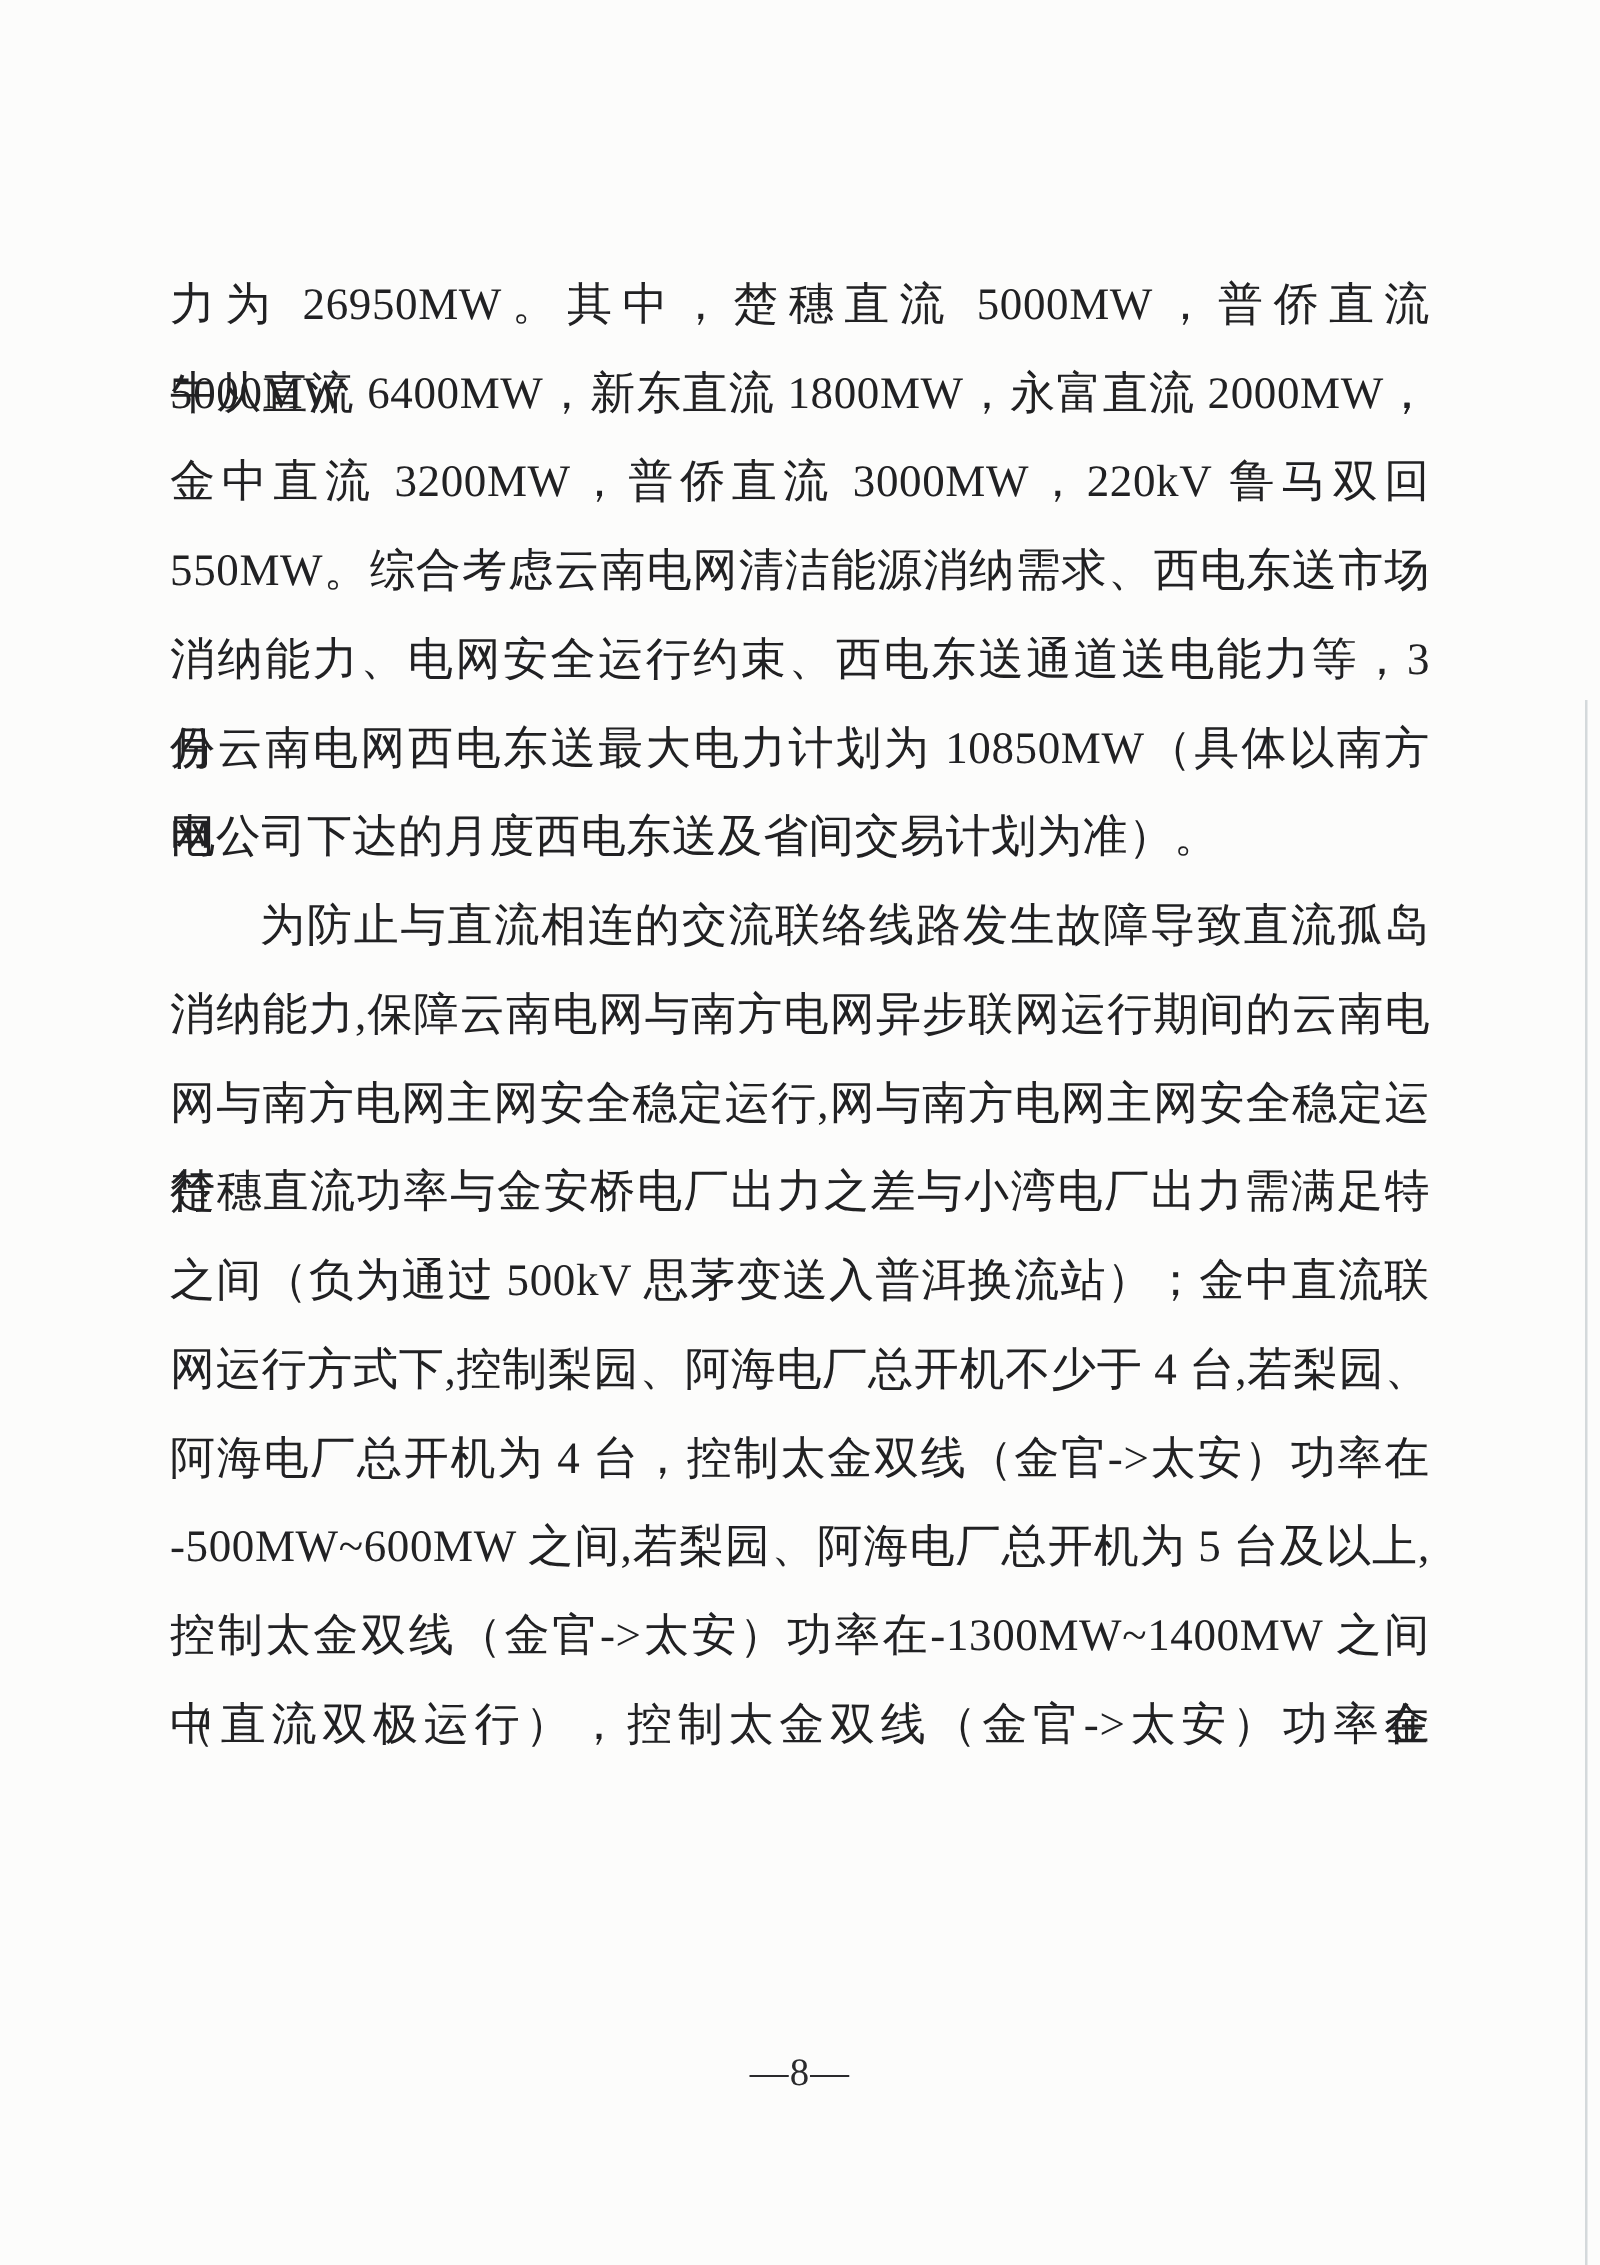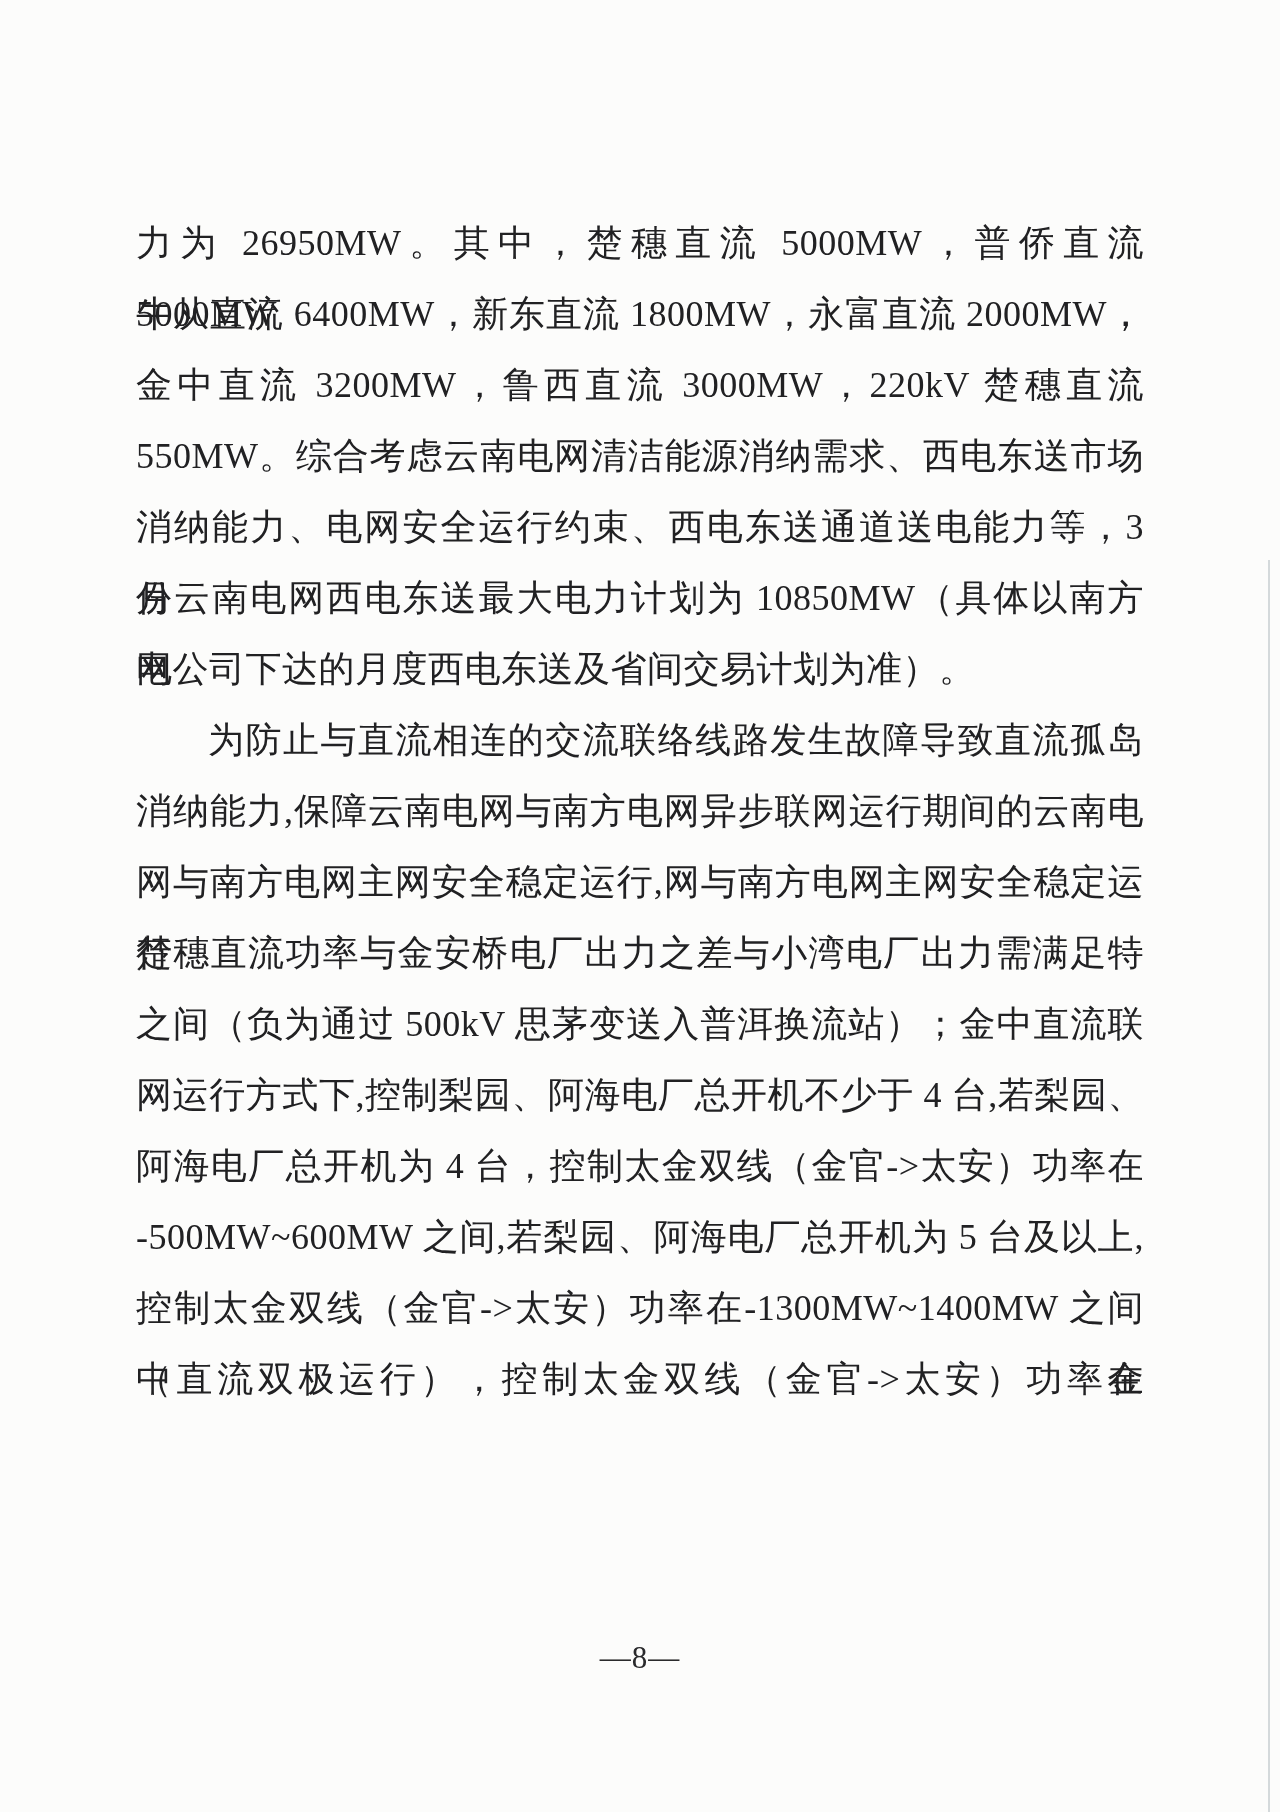"金中直流 3200MW，鲁西直流 3000MW，220kV 楚穗直流" div.line { text: 鲁西直流 3000MW，220kV 楚穗直流 -> 普侨直流 3000MW，220kV 鲁马双回 }
